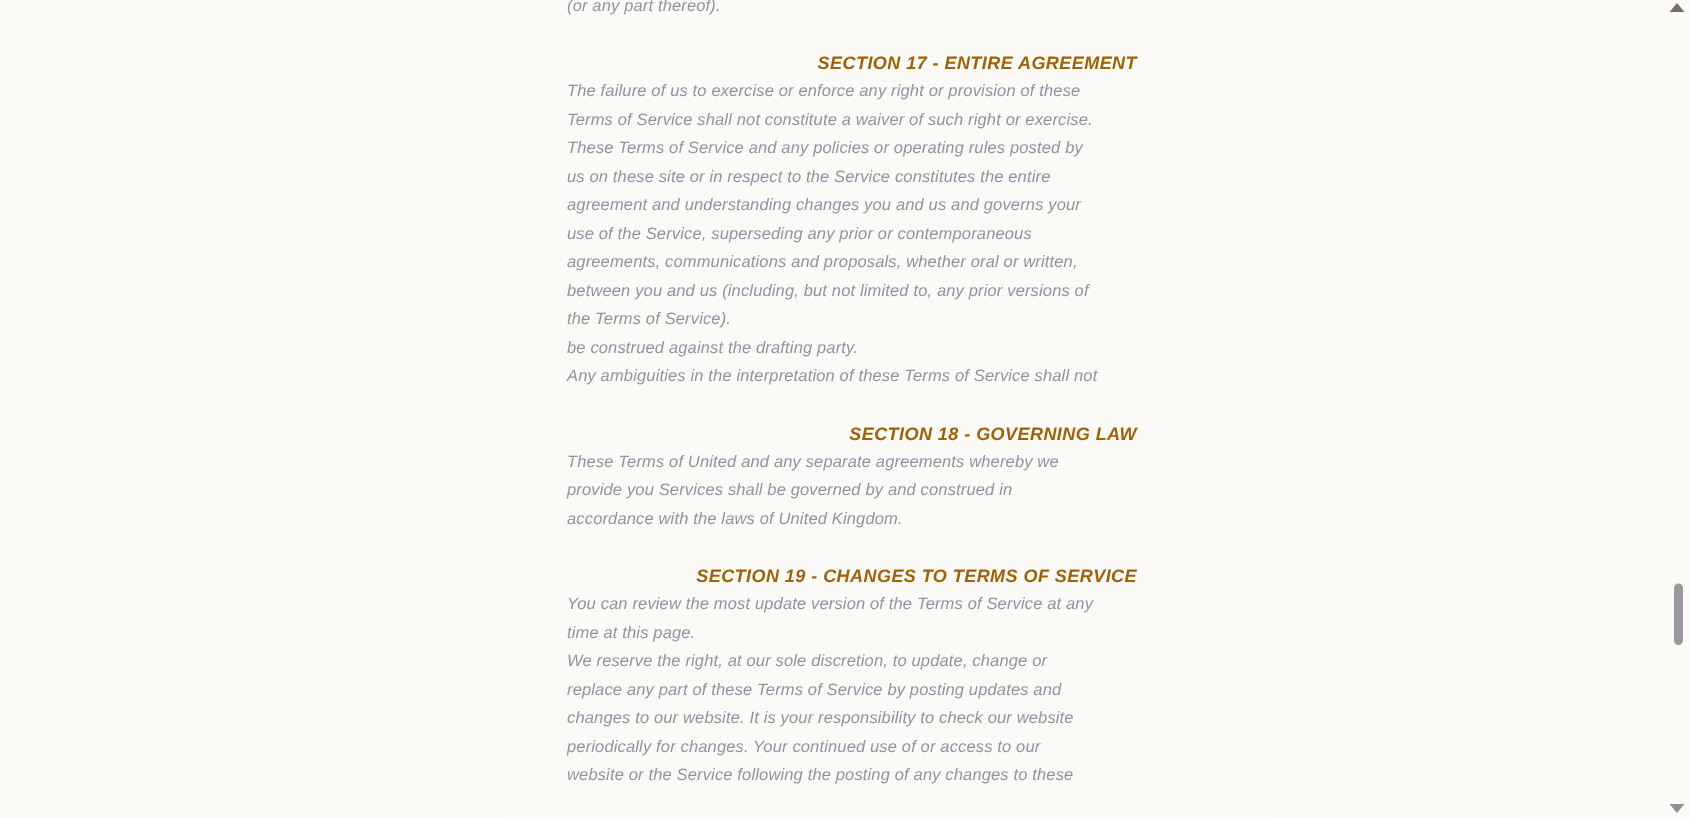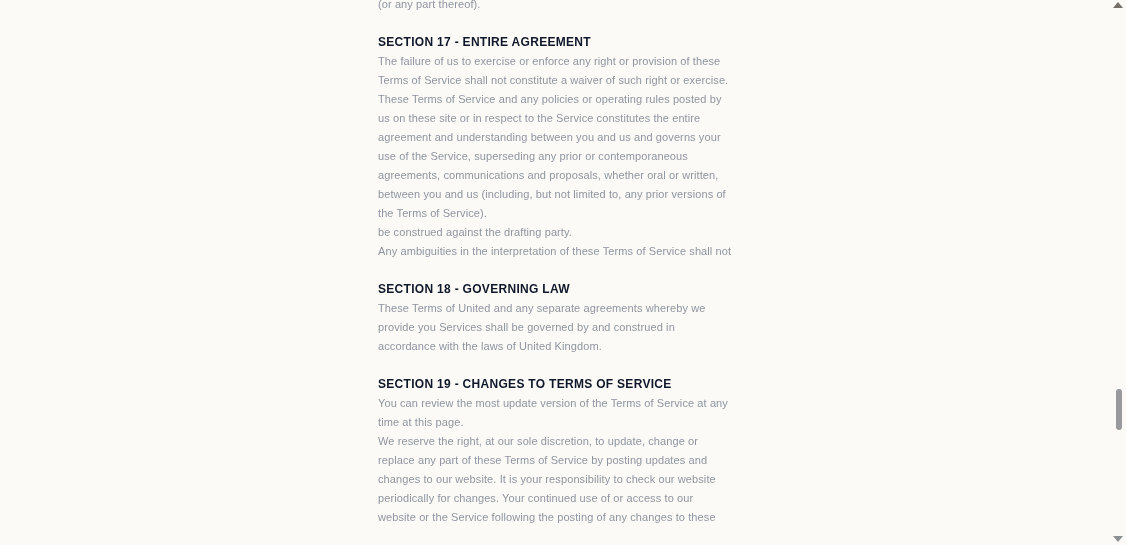"(or any part thereof)." .page { font-style: none -> italic }
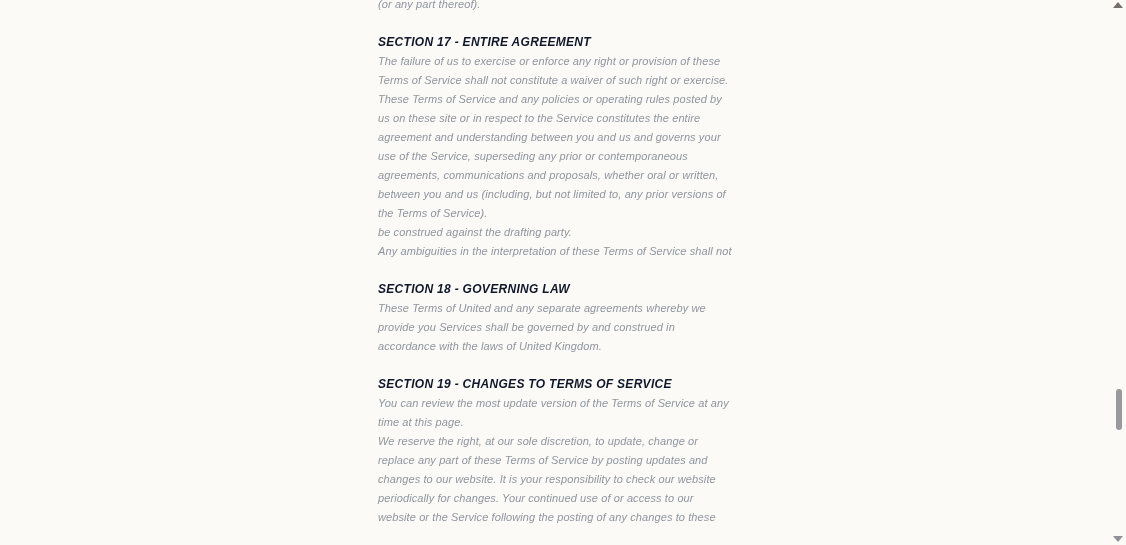"SECTION 17 - ENTIRE AGREEMENT" .heading-line { color: #0f172a -> #a16207; text-align: none -> right }
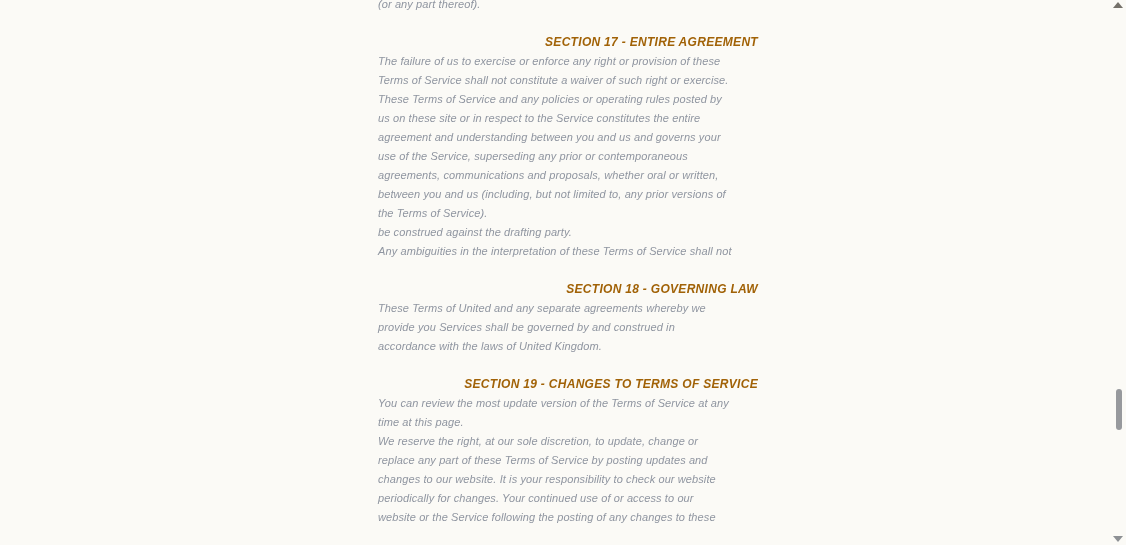"agreement and understanding between you" p.line { text: between -> changes }
